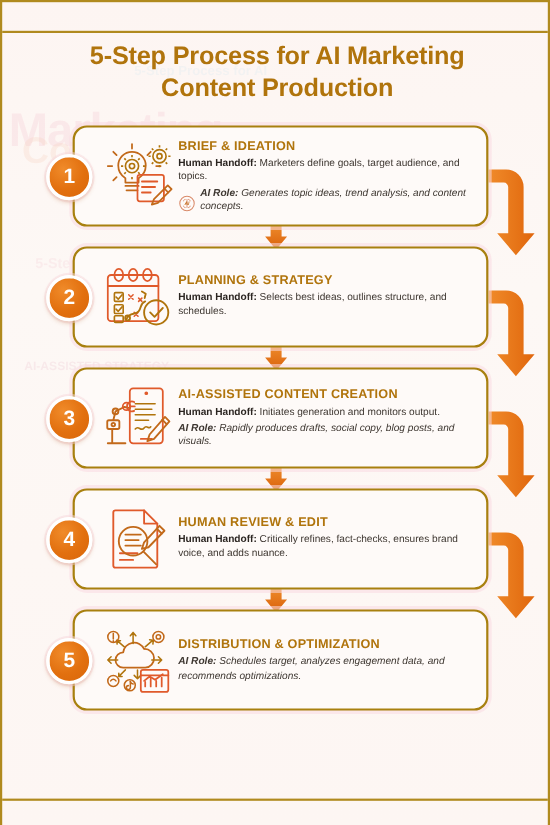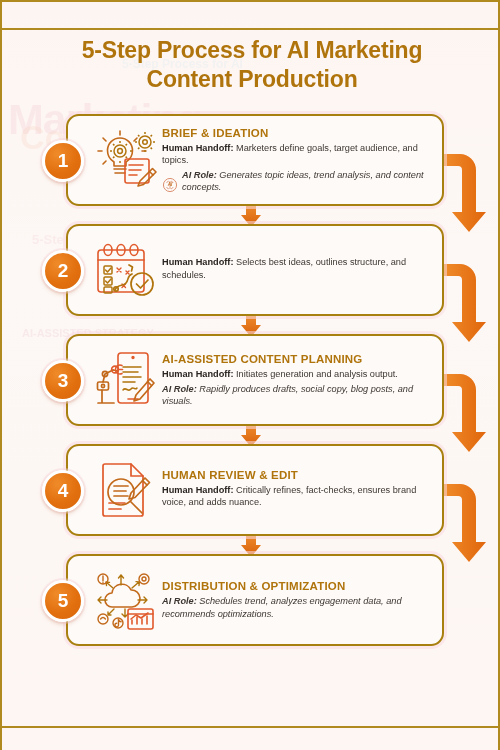"PLANNING & STRATEGY" div.head { html: none -> <div>PLANNING &amp; STRATEGY</div> }
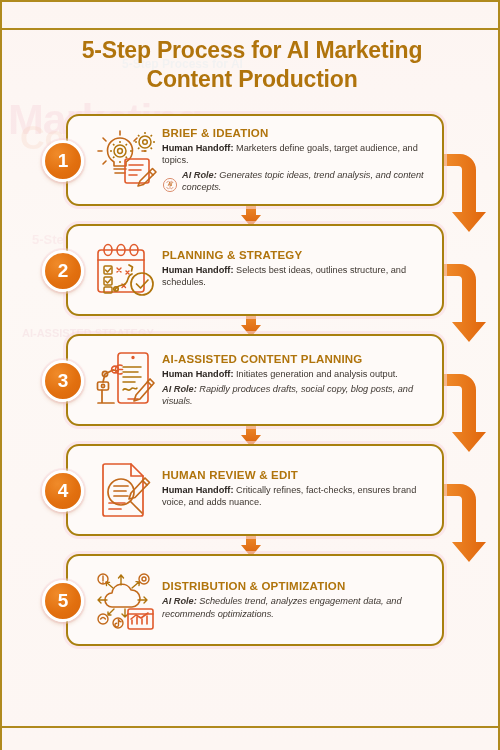"AI-ASSISTED CONTENT PLANNING" div.head { text: PLANNING -> CREATION }
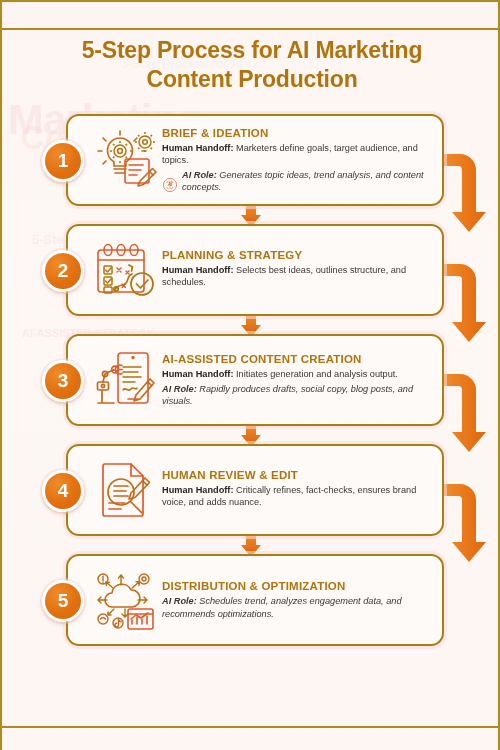"Initiates generation and analysis" span { text: analysis -> monitors }
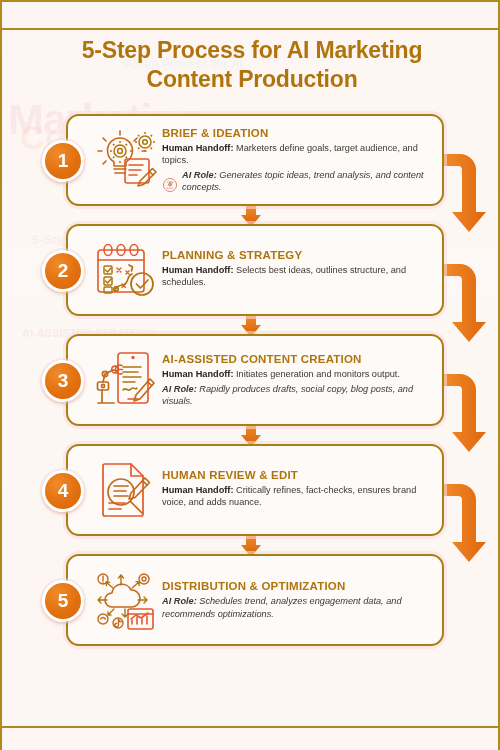"Schedules trend, analyzes engagement" span { text: trend -> target }
